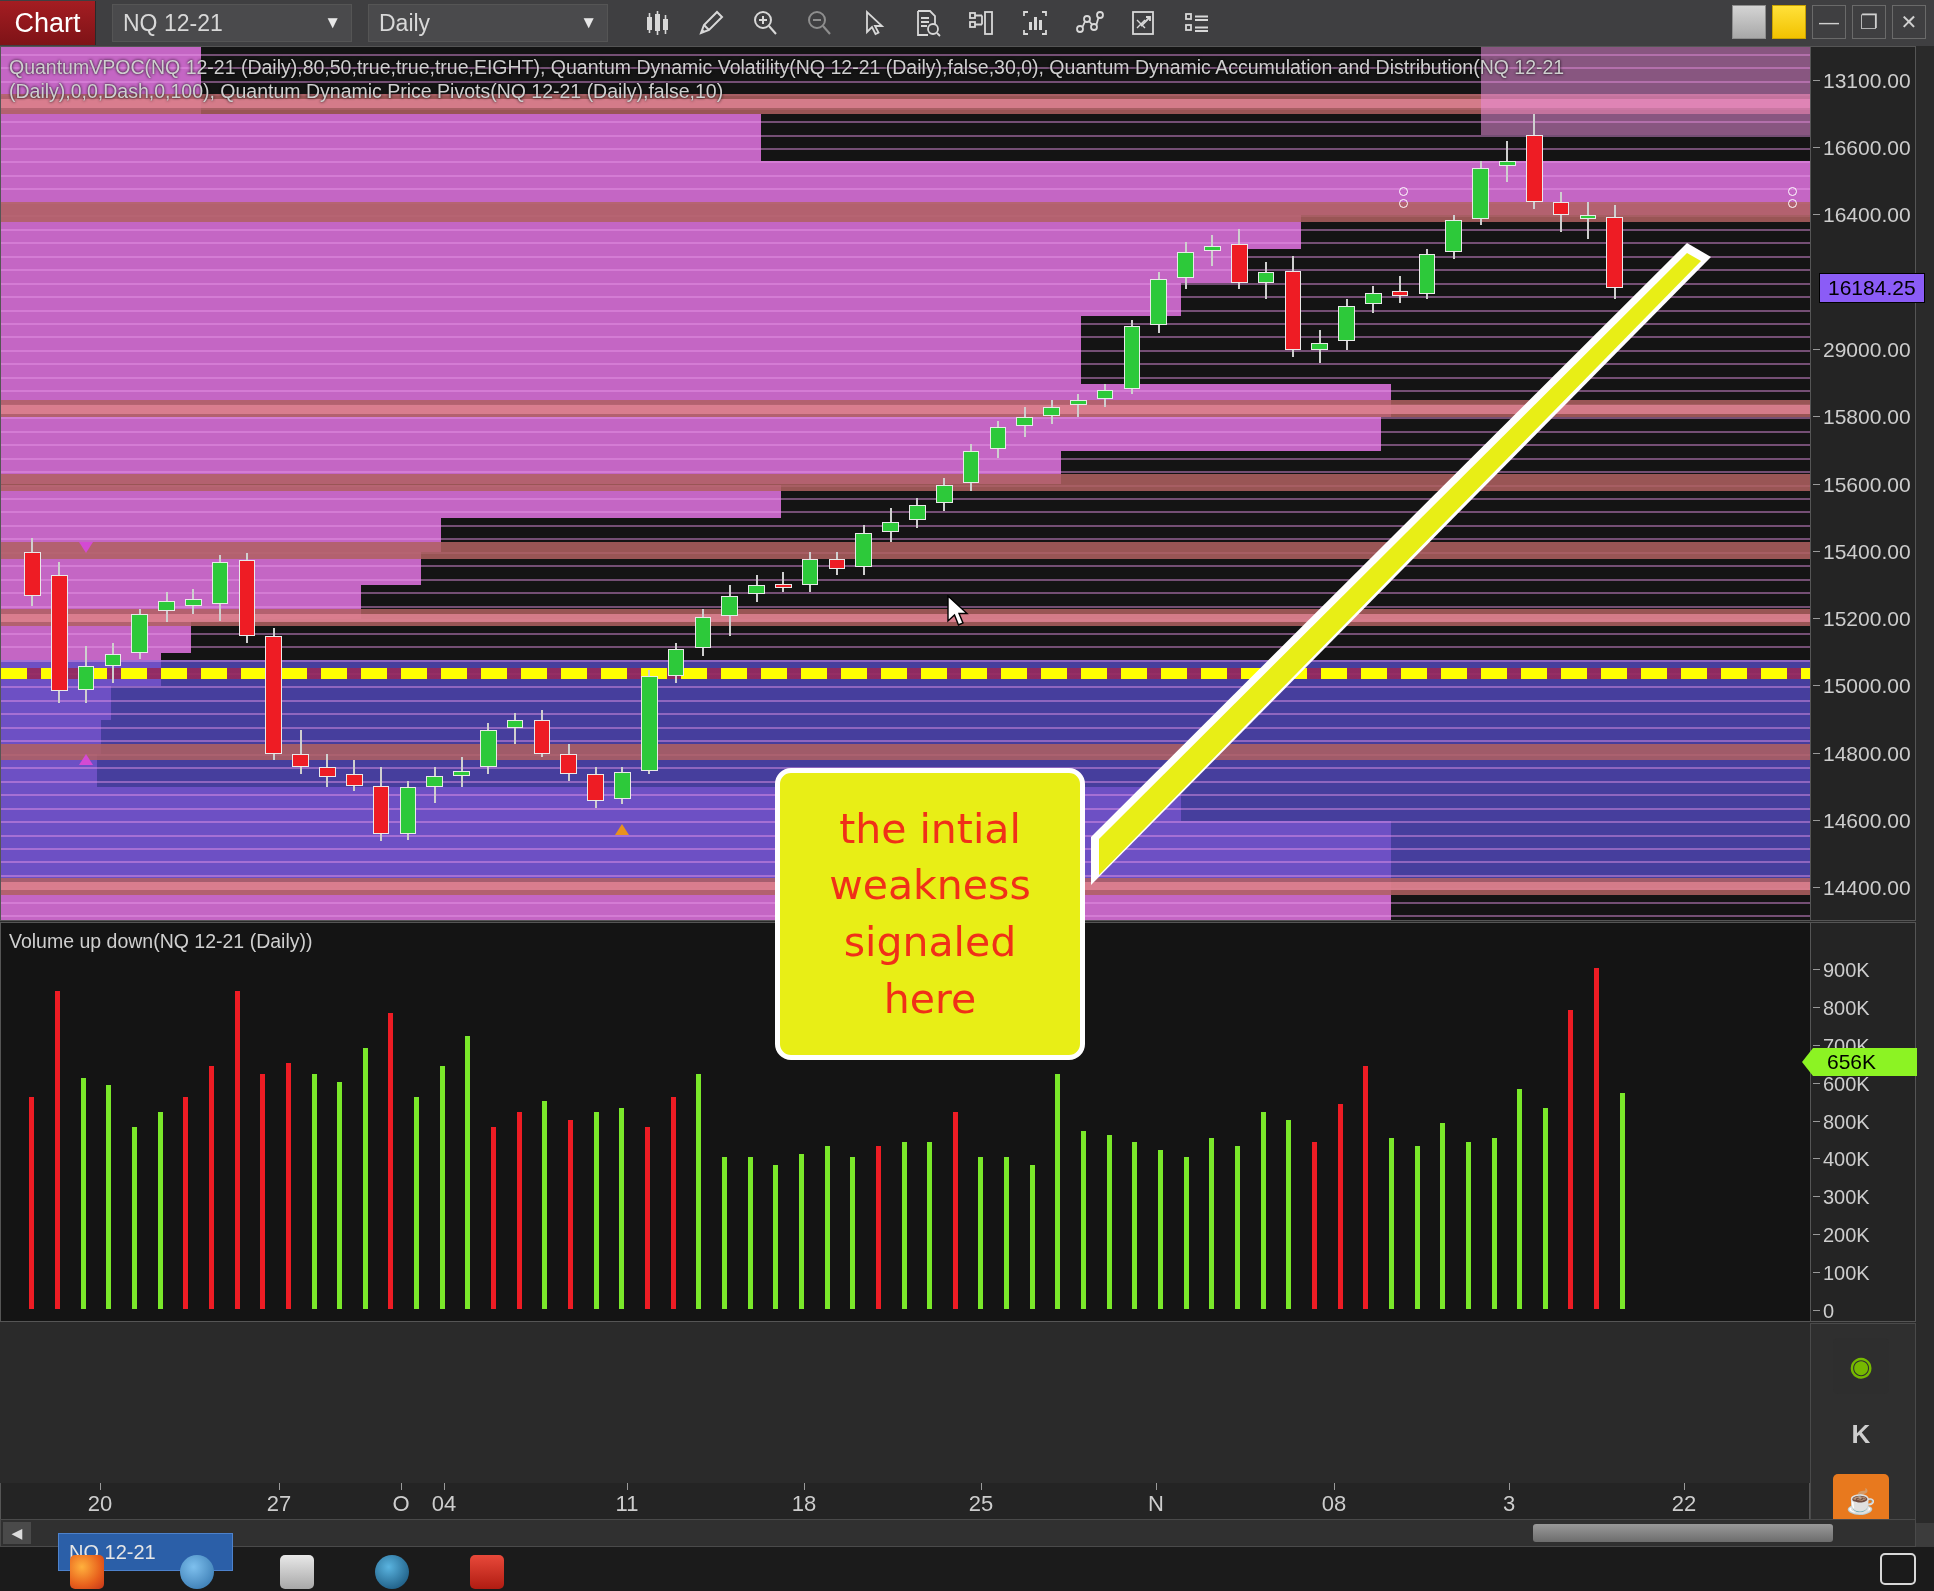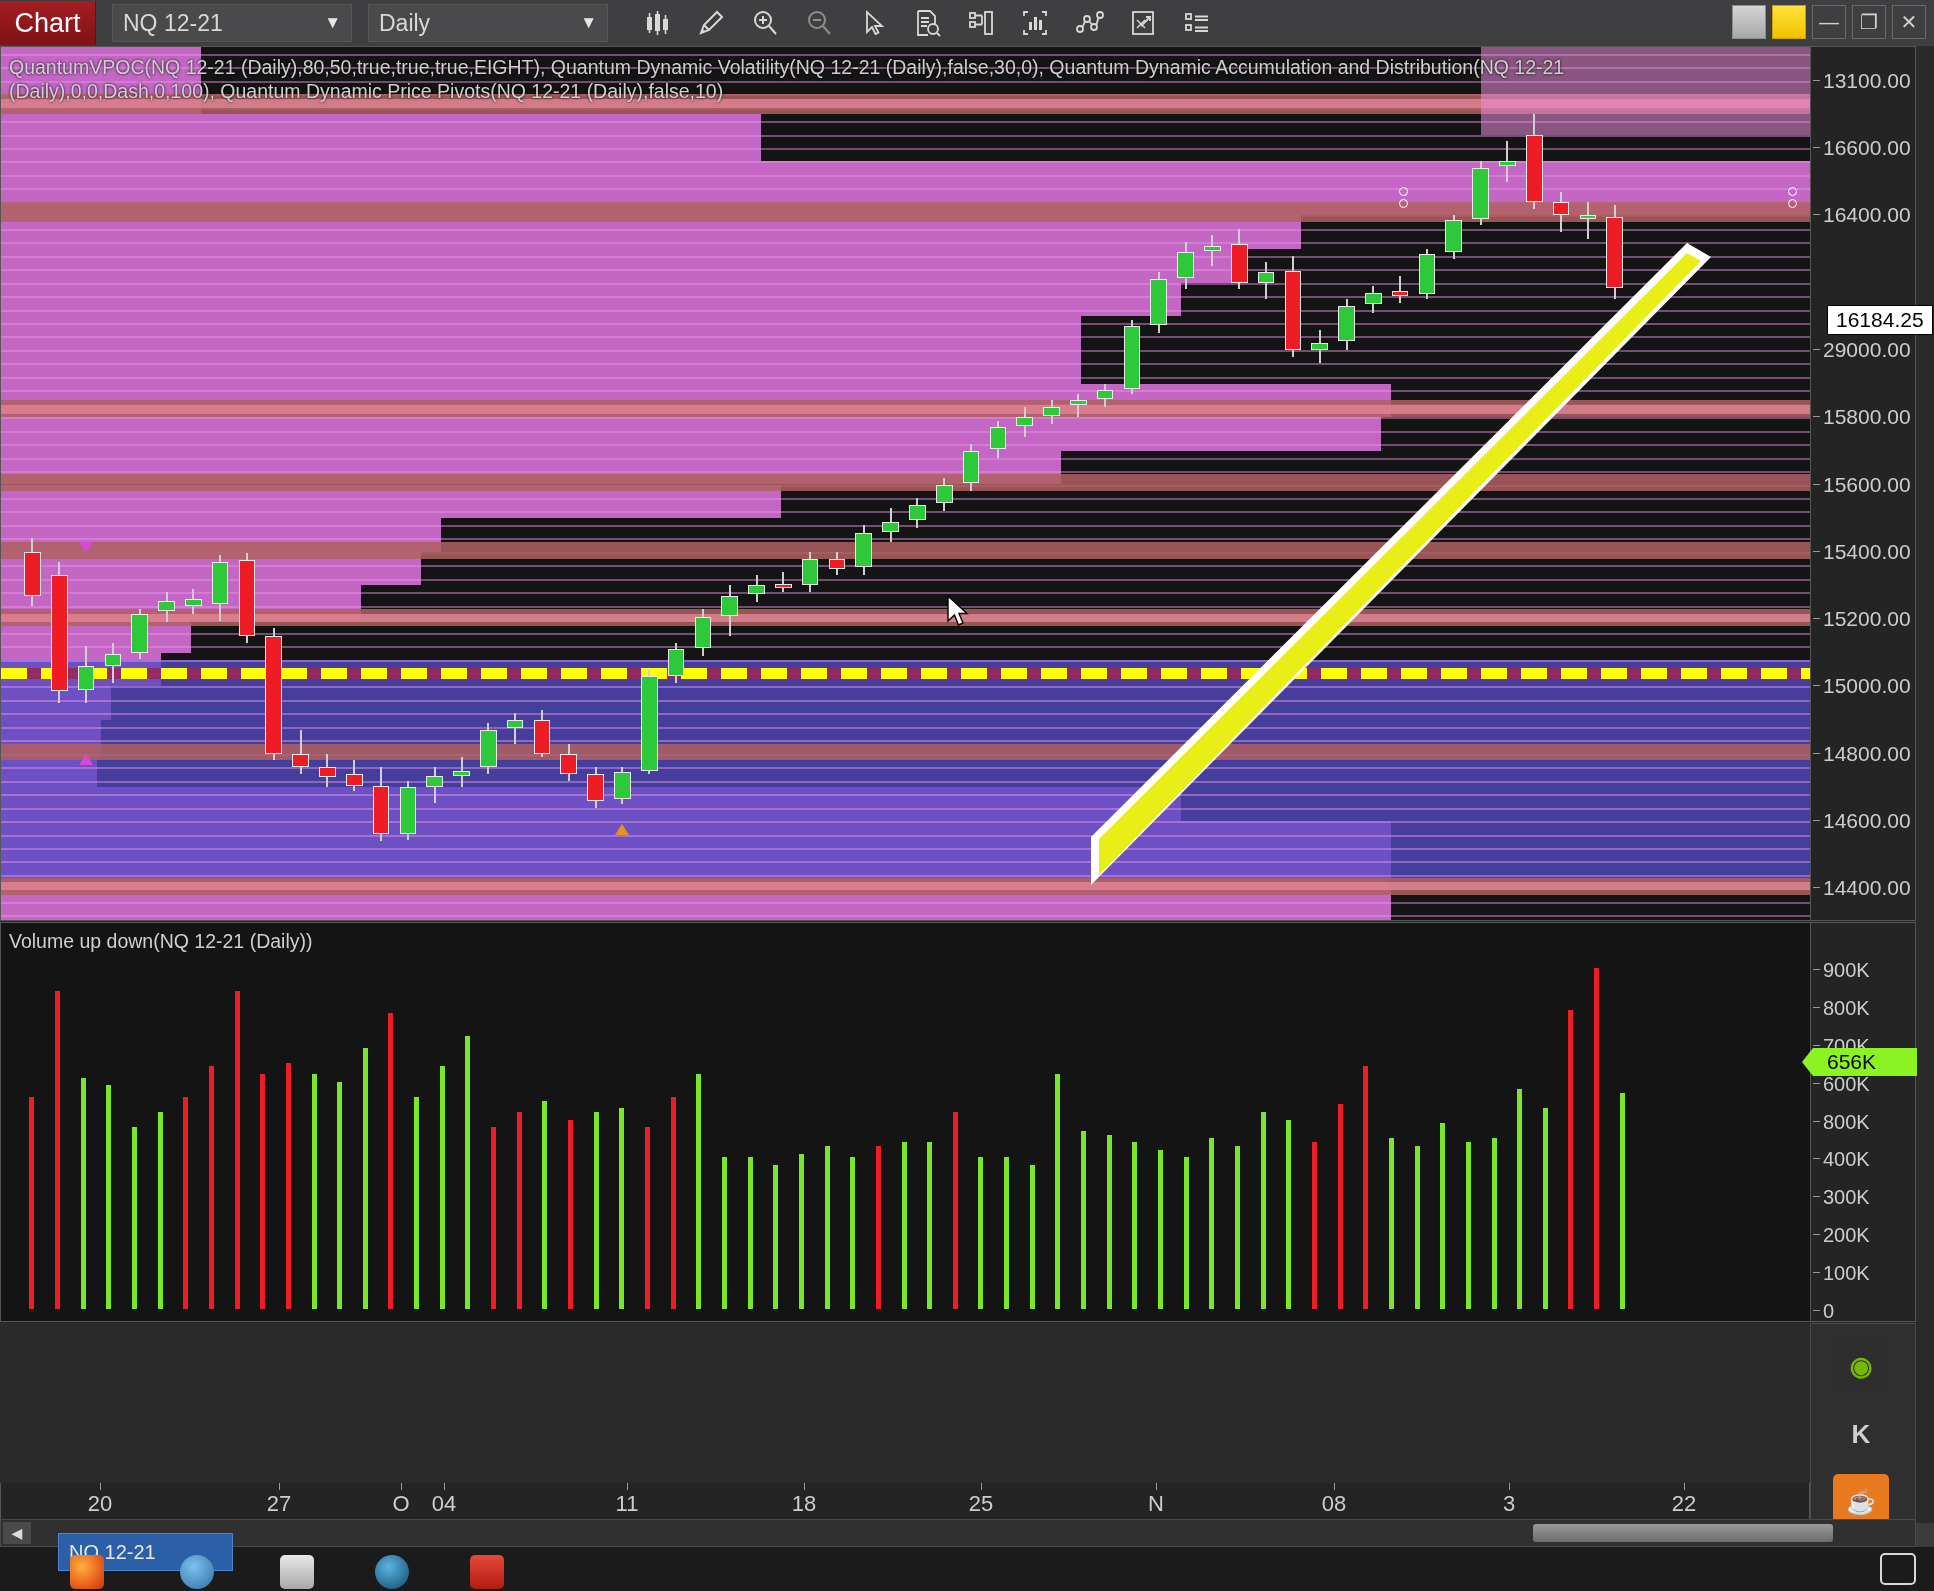"16184.25" #last-price { background: #ffffff -> #8b5cf6; left: 16px -> 8px; margin-top: 32px -> none }
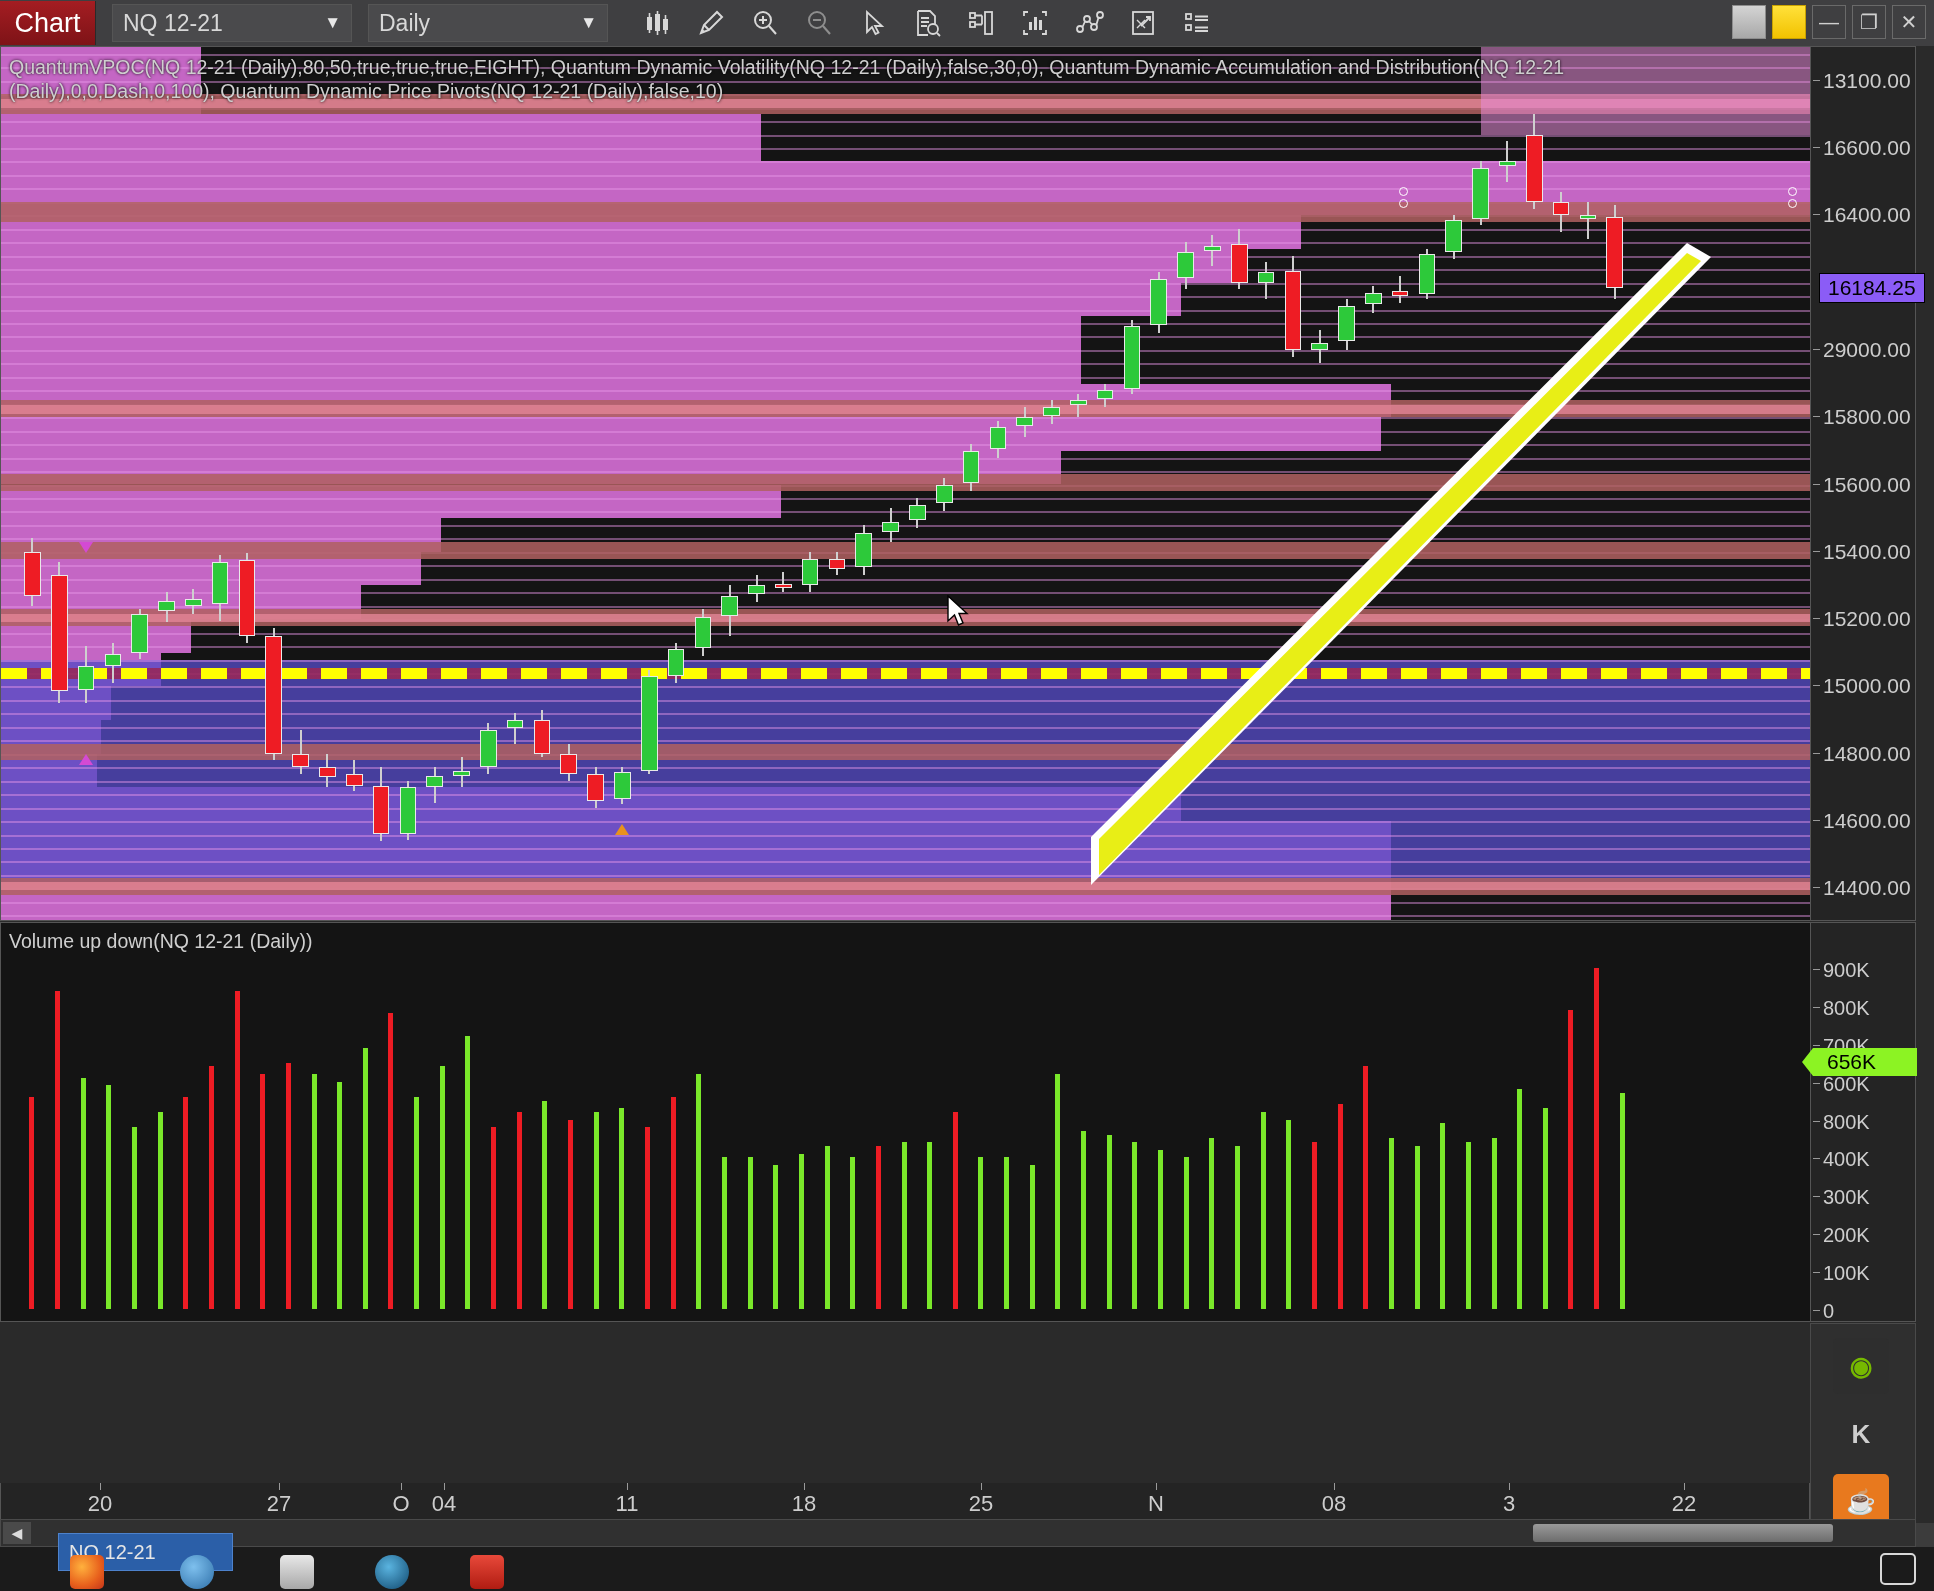"the intial" div { html: none -> <div> <div> <div>the intial</div> <div>weakness</div> <div>signaled</div> <div>here</div> </div> </div> }
